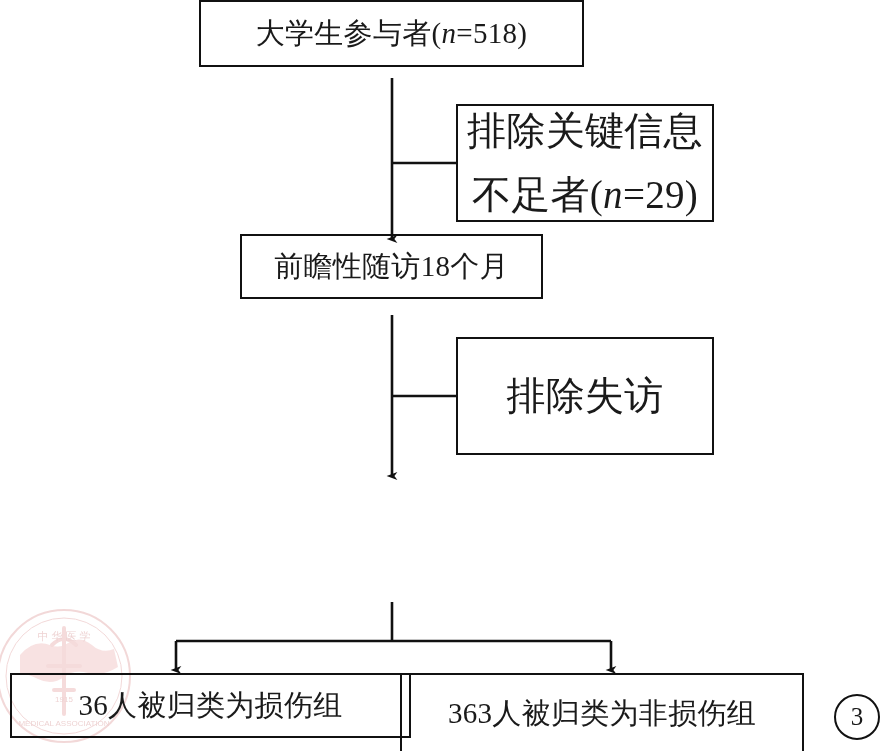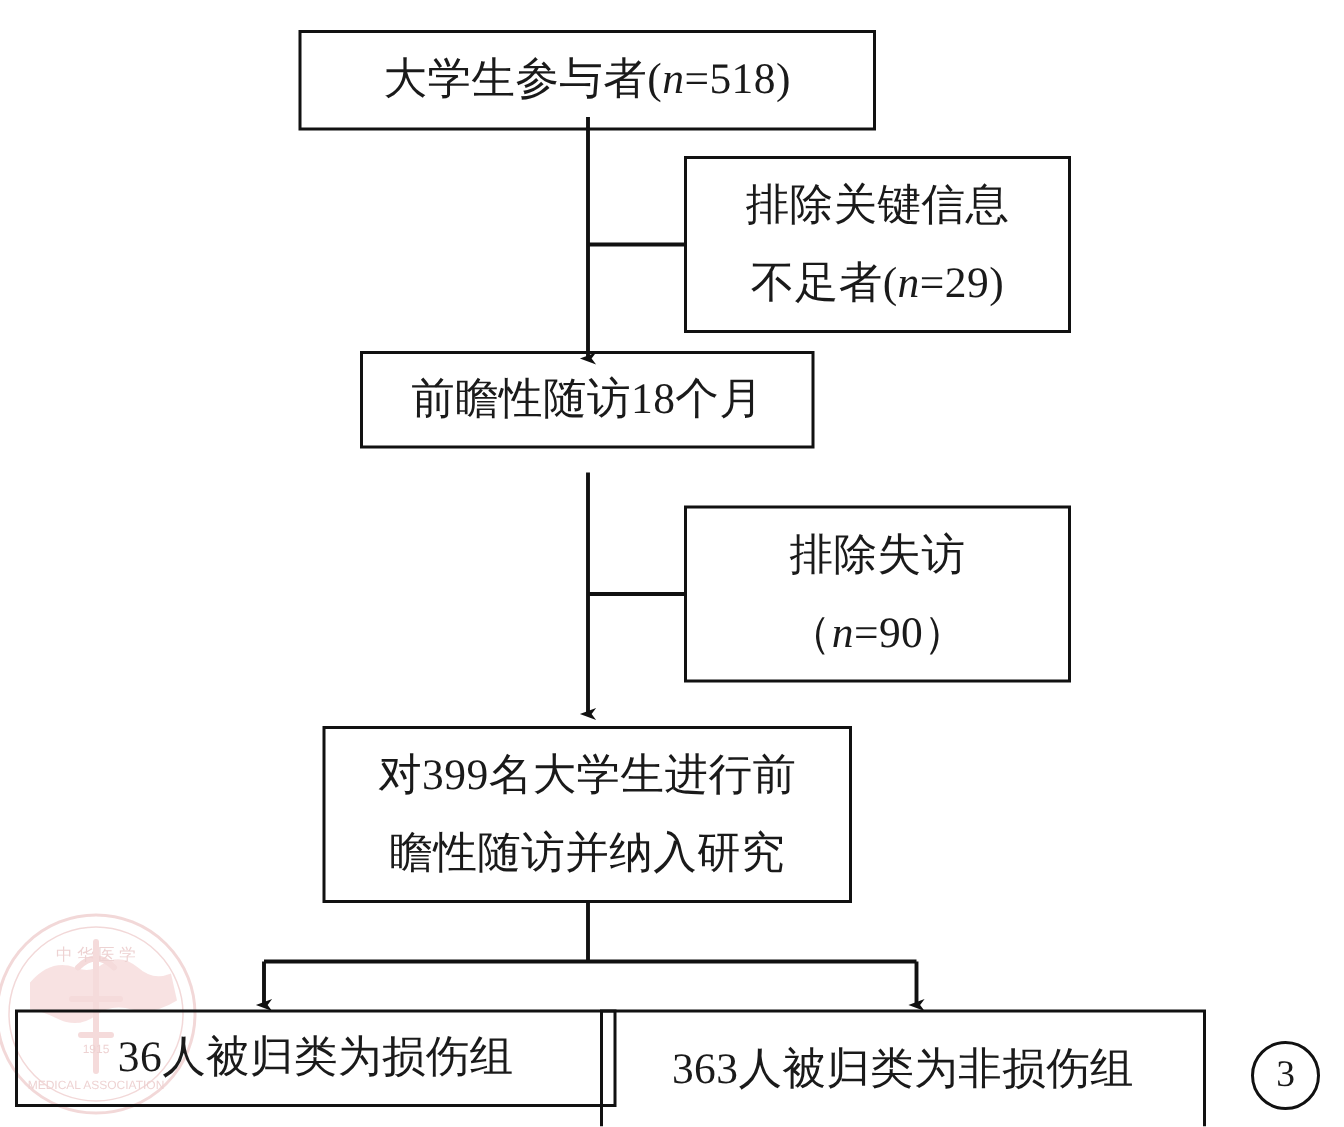"大学生参与者(n=518)" div.node { top: 20px -> 0 }
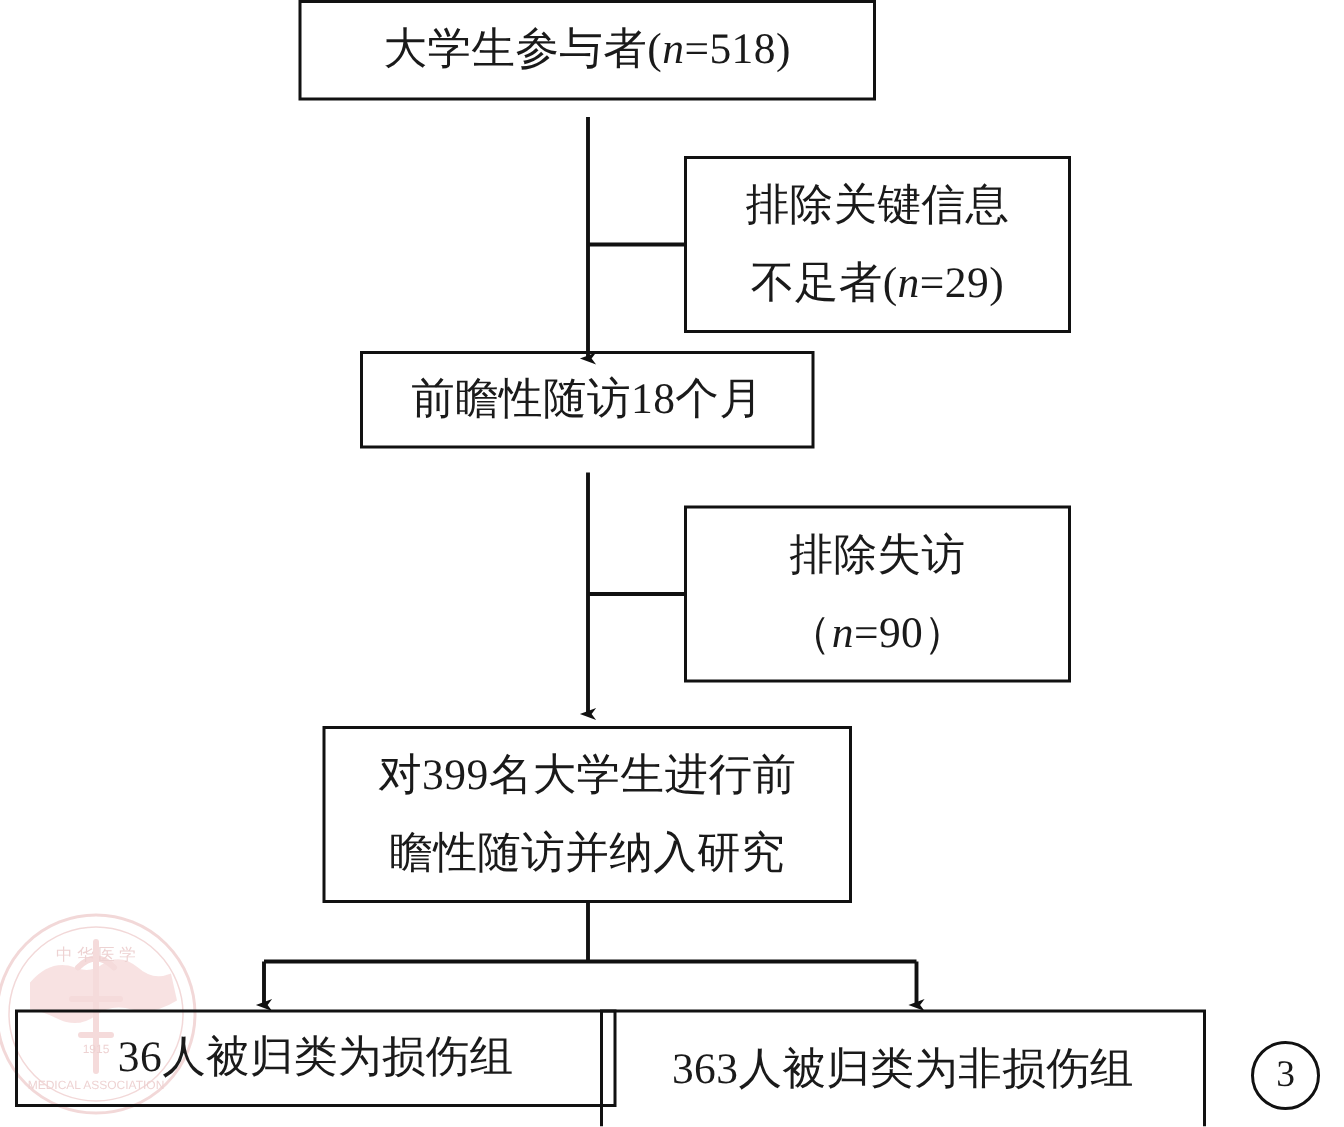"排除关键信息" .node.two-line .line { font-size: 29px -> 39px }
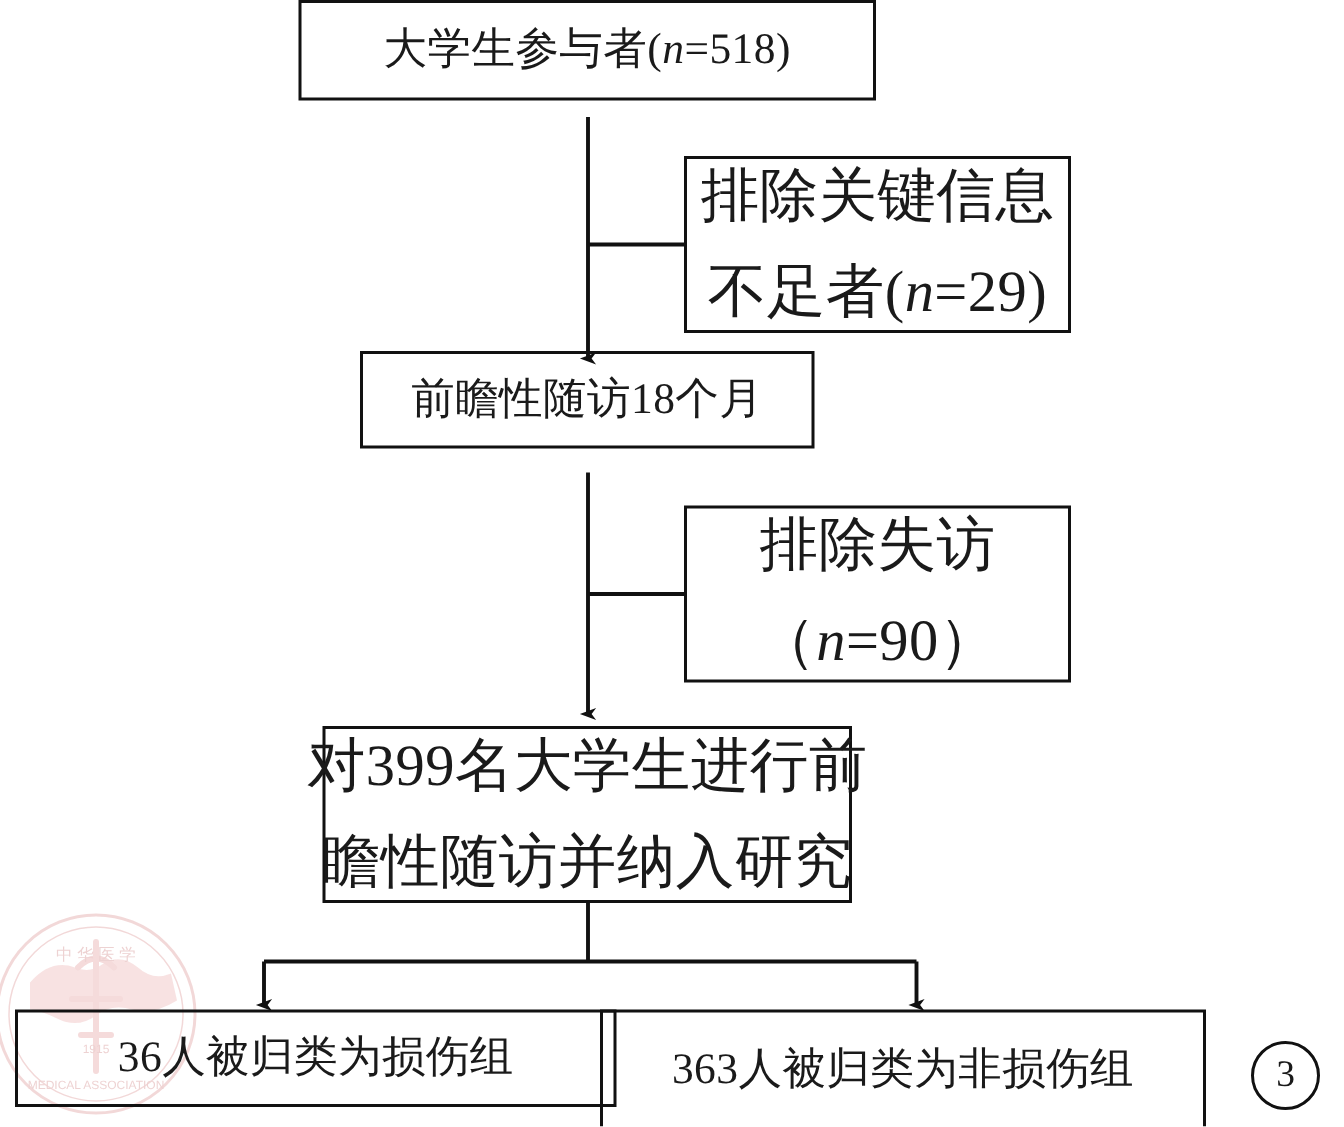"（n=90）" div.line { html: <div><span>（</span><span>n</span><span>=90）</span></div> -> none }
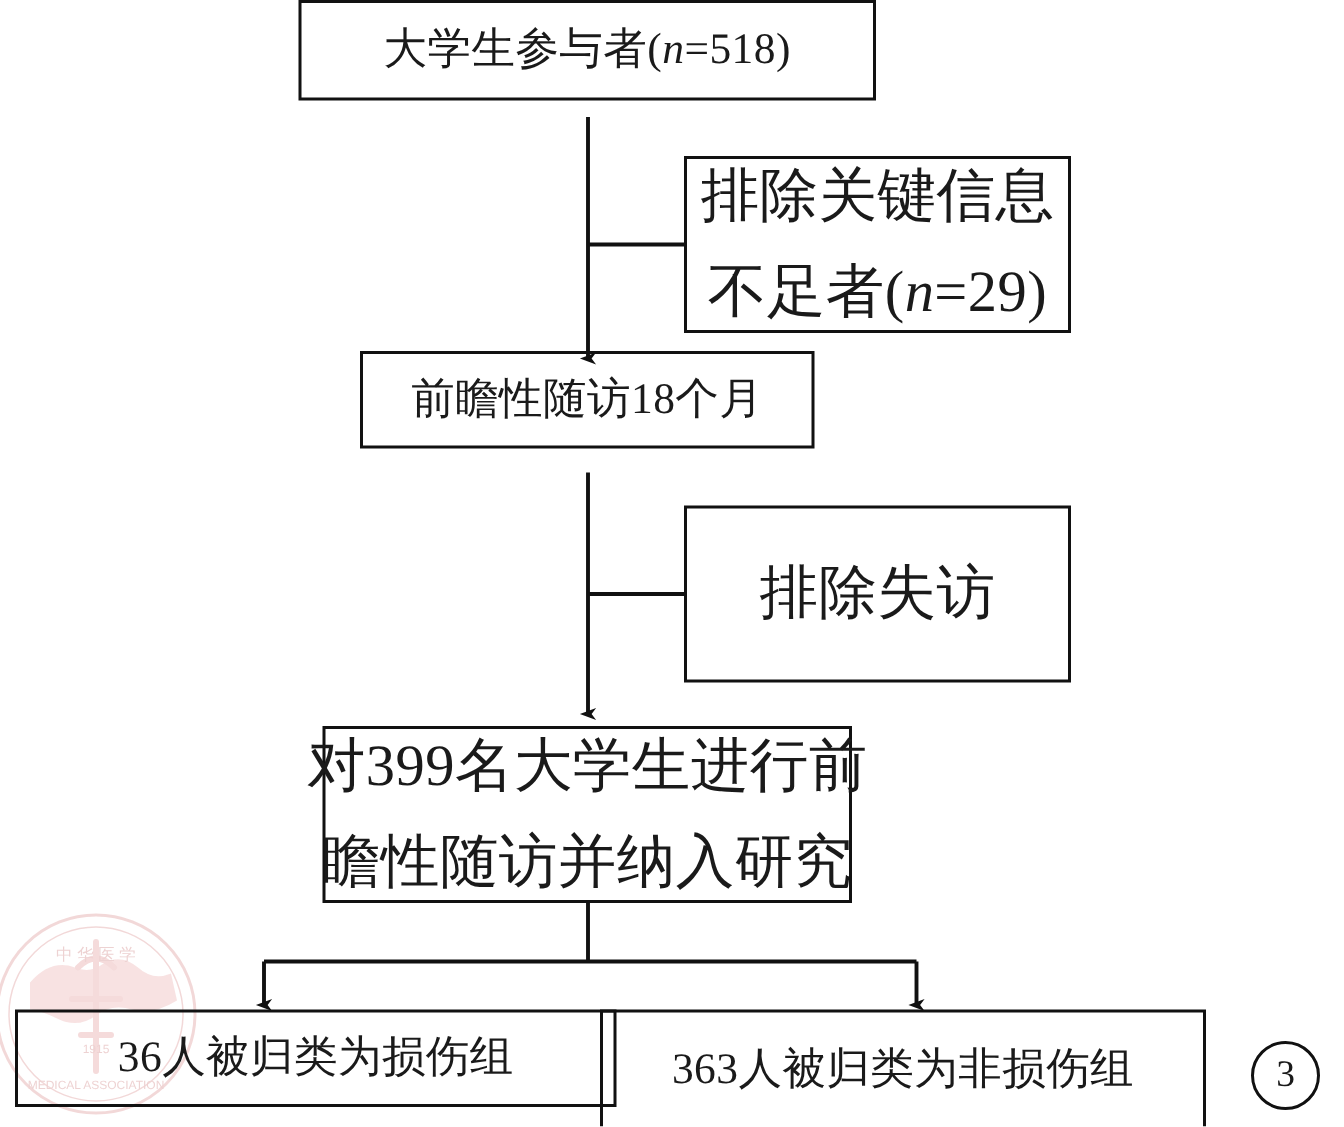"对399名大学生进行前" div.node { html: <div> <div>对399名大学生进行前</div> <div>瞻性随访并纳入研究</div> </div> -> none }
